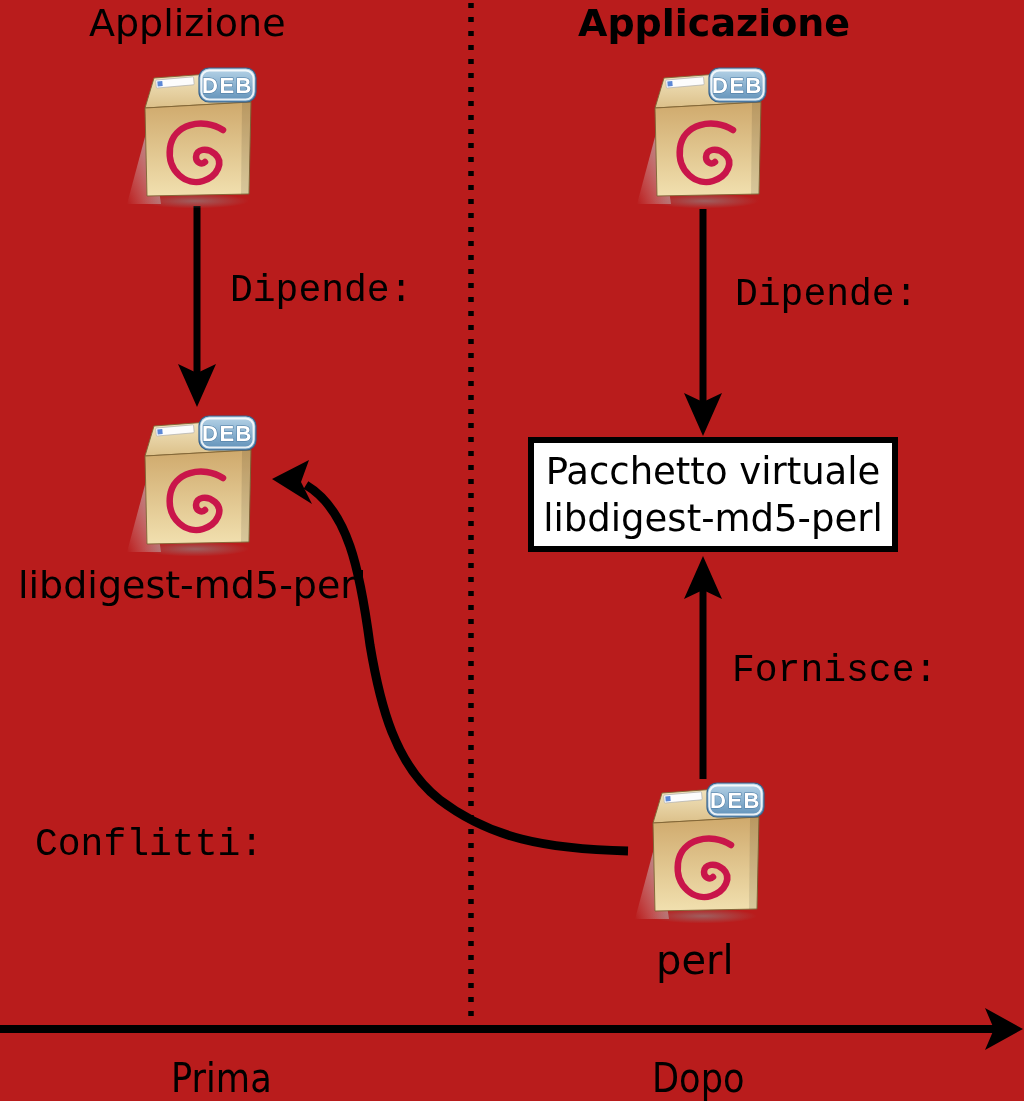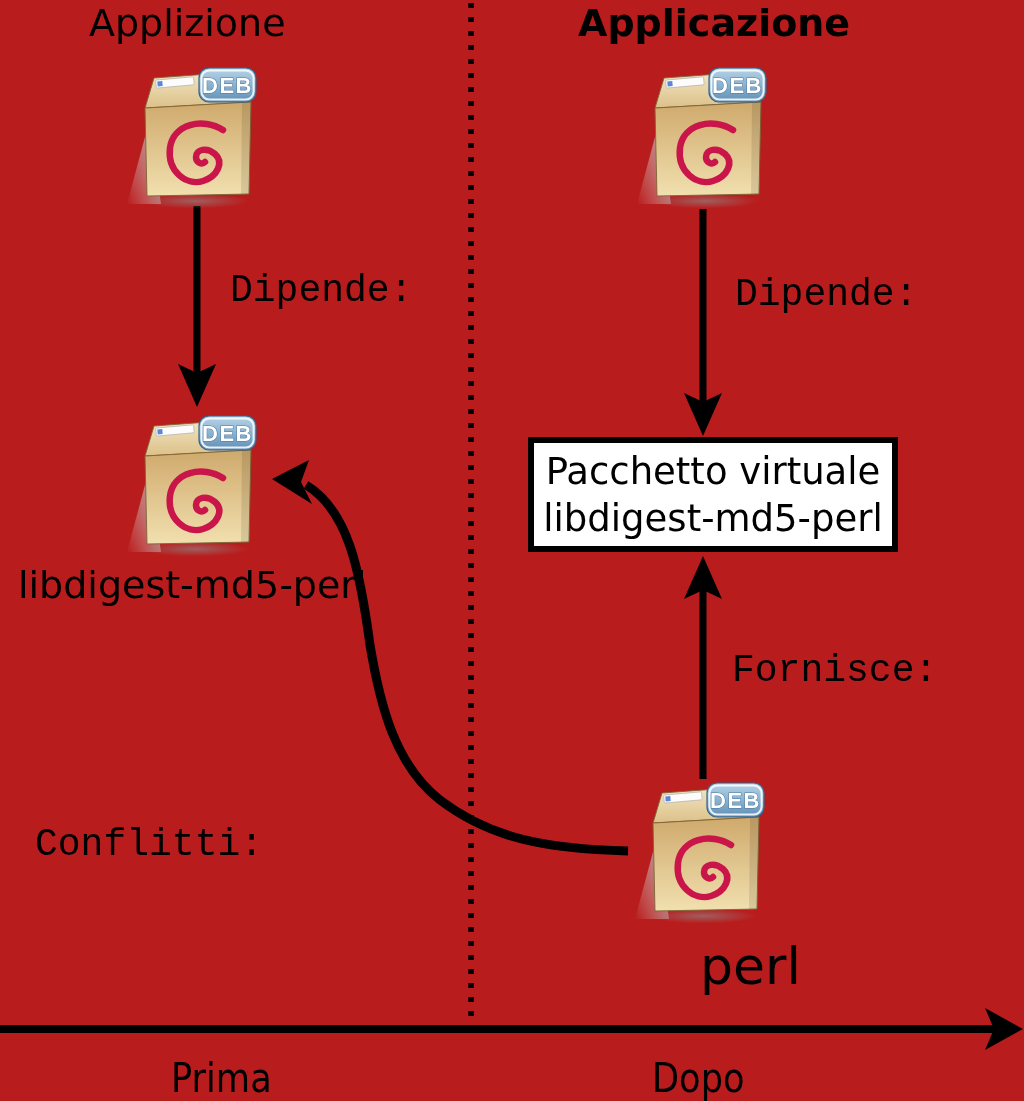"perl" div.lbl { font-size: 52px -> 40px; left: 700px -> 656px }
